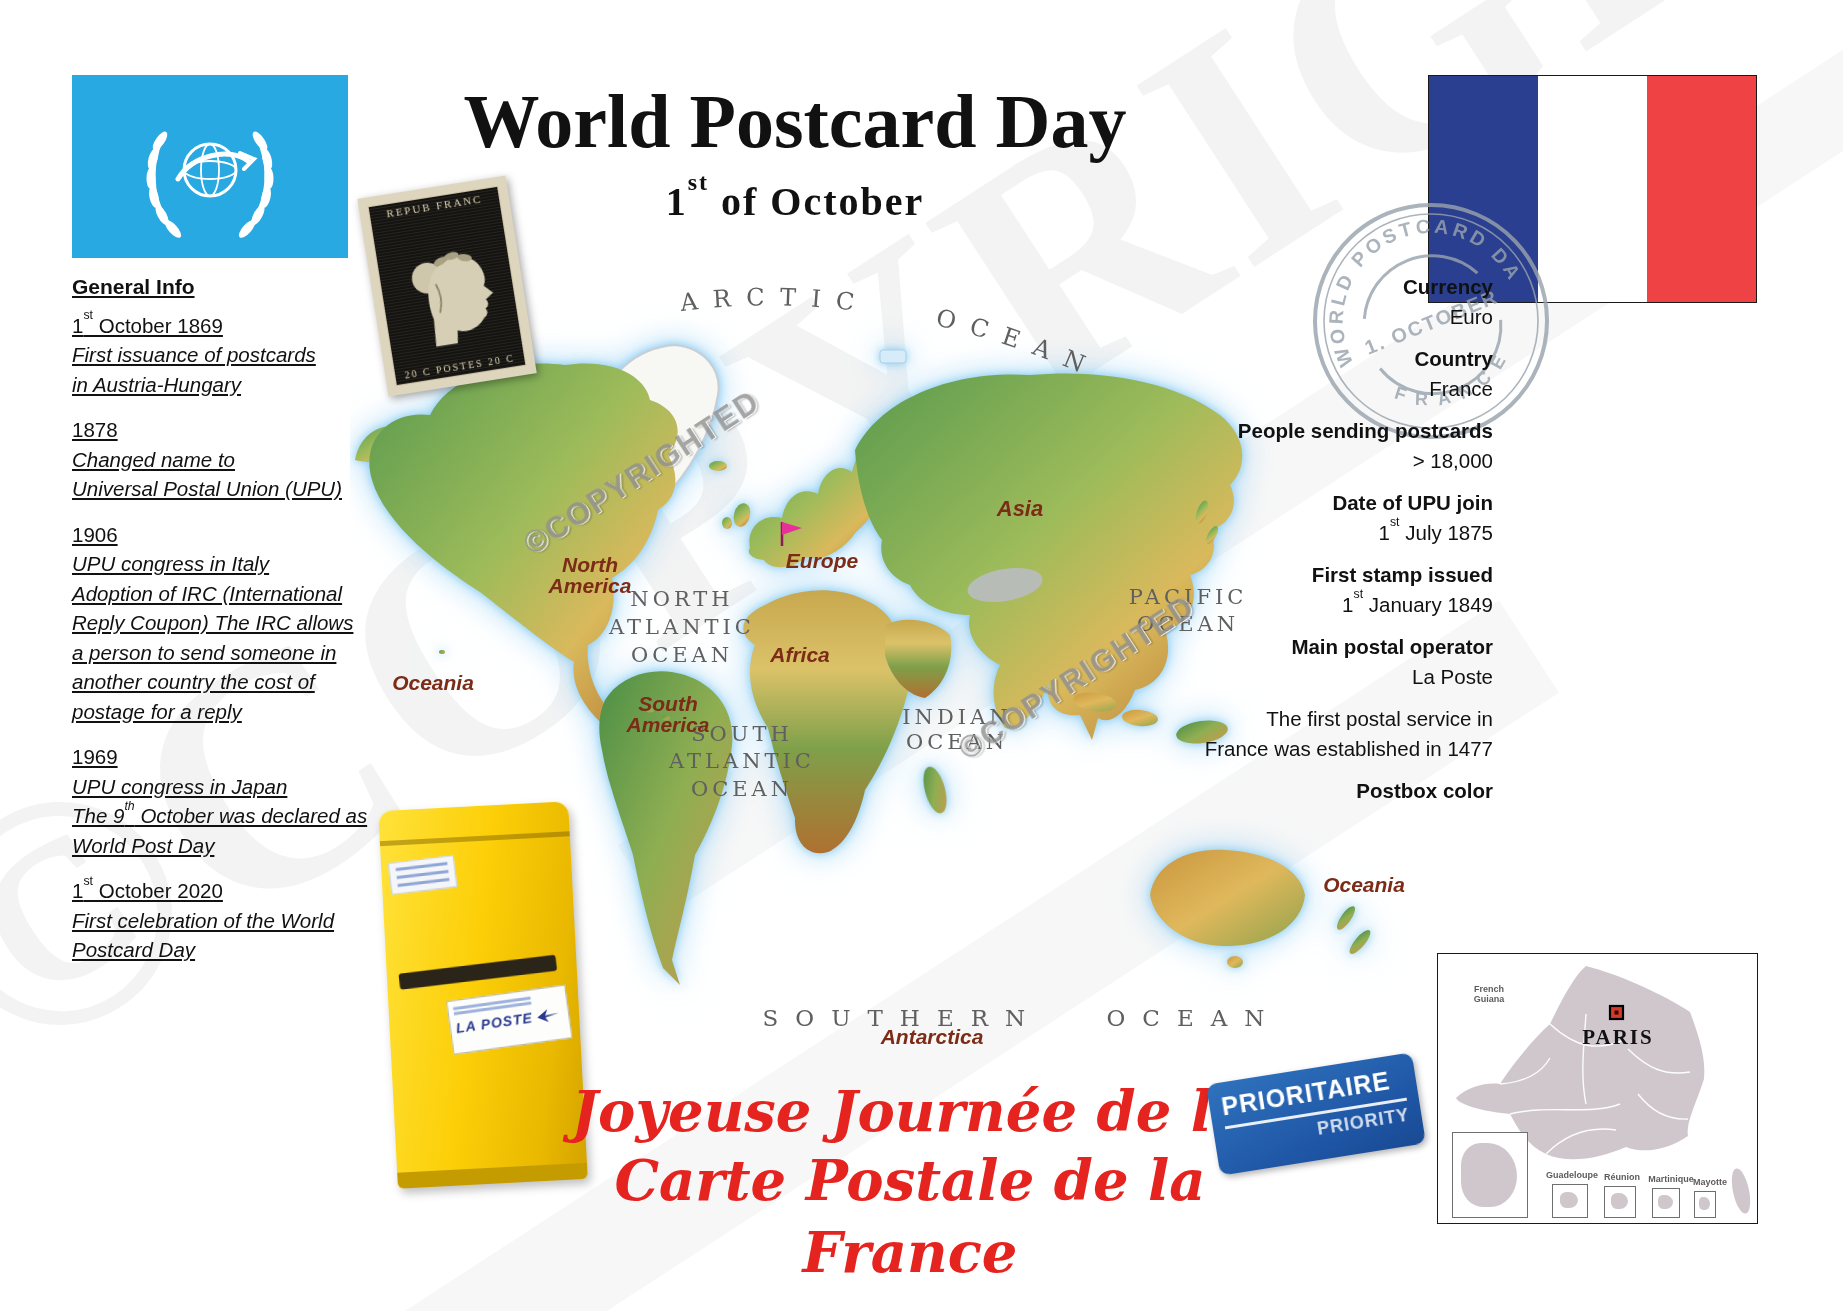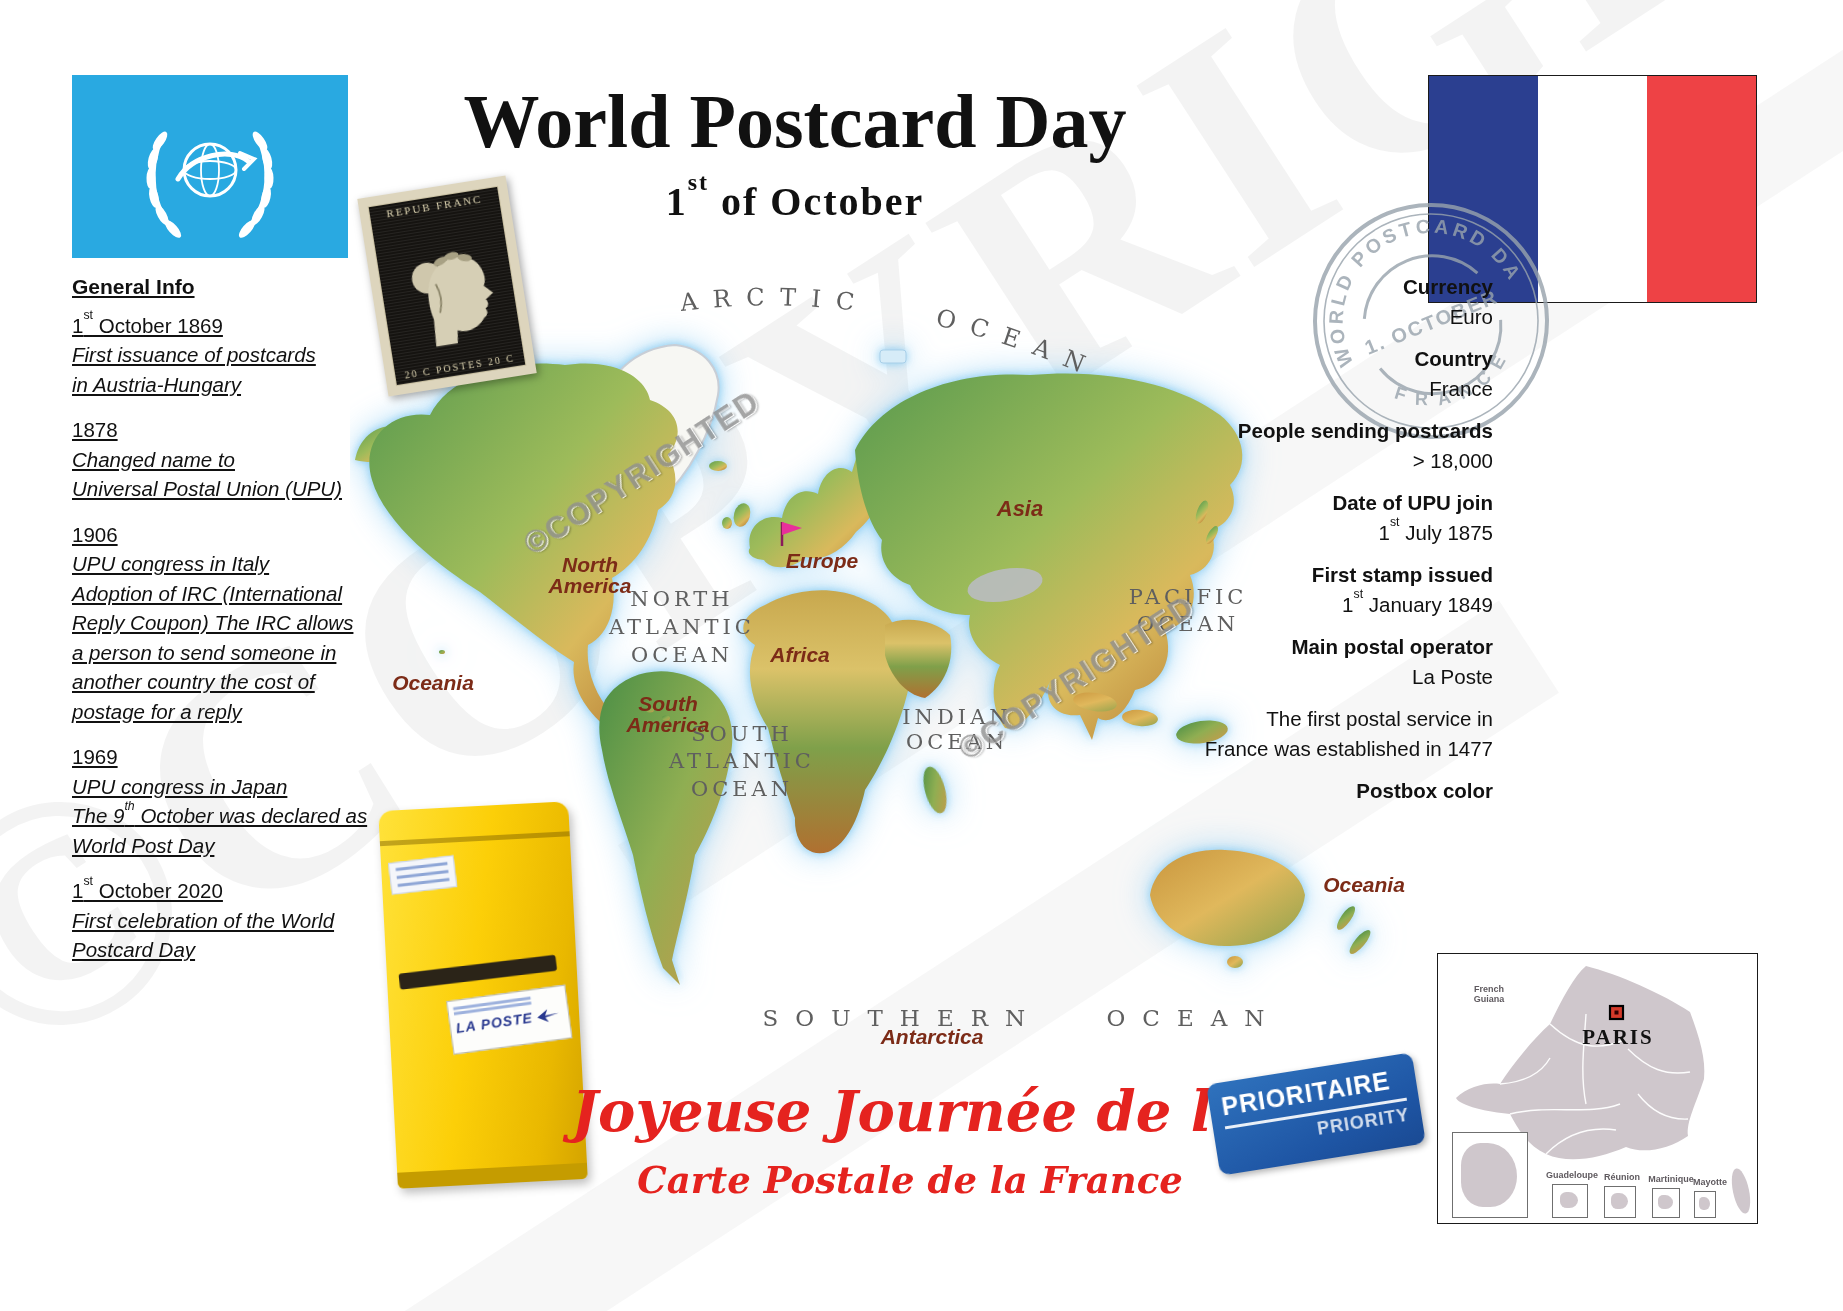"Carte Postale de la France" .greet2 { font-size: 37px -> 56px }
